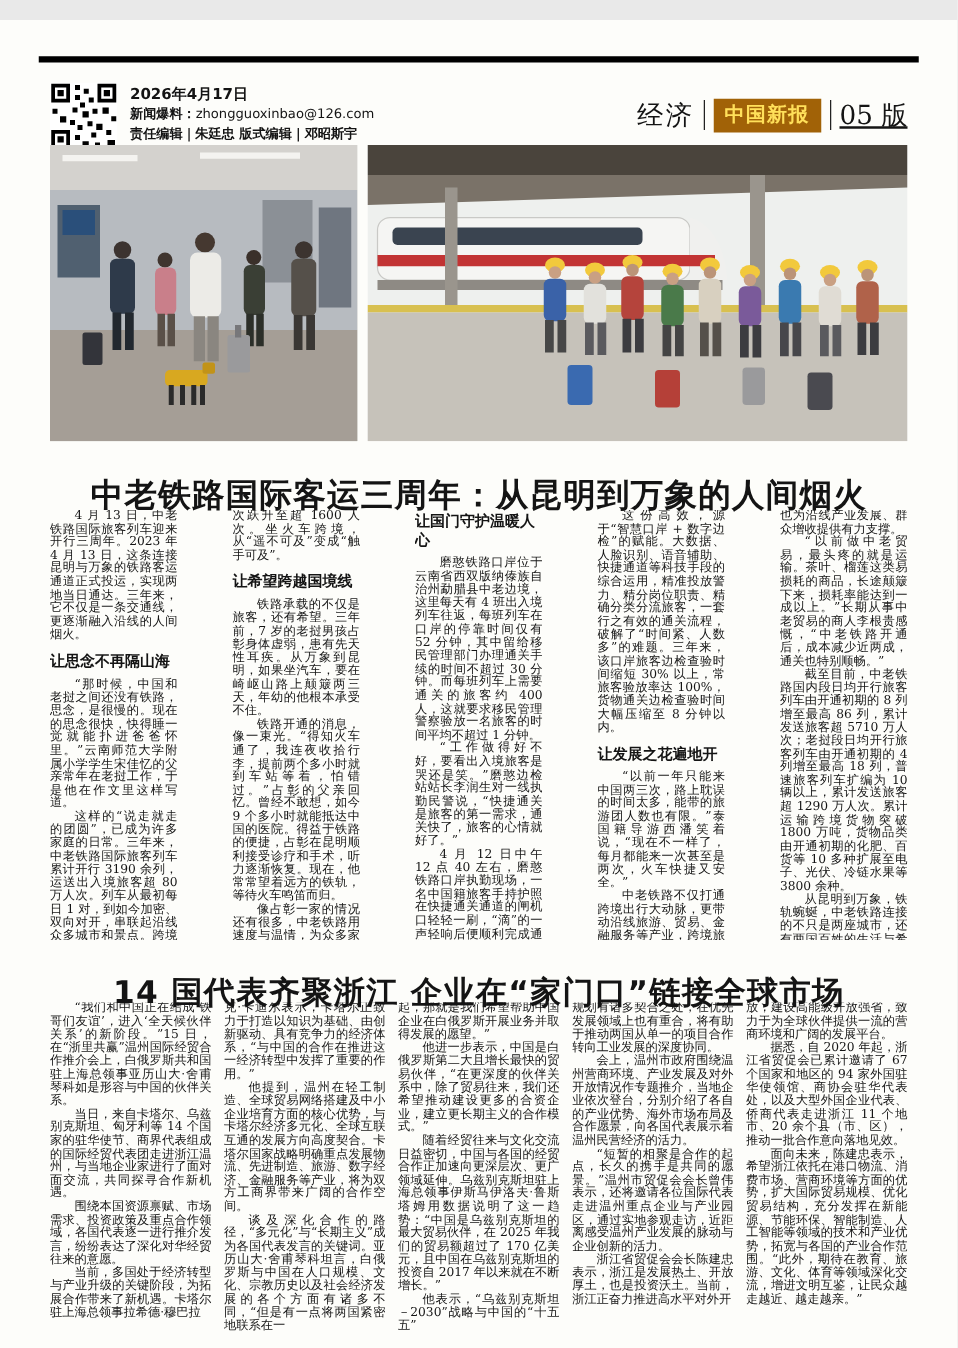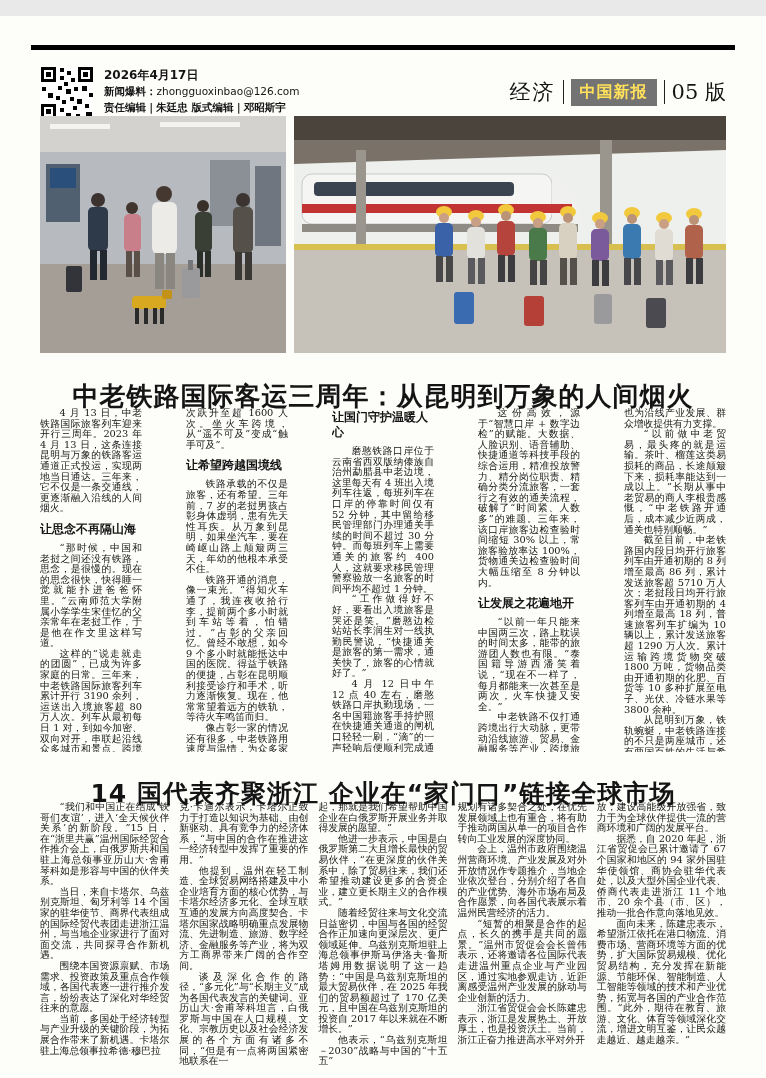"中国新报" span.masthead { background: #737373 -> #a16207 }
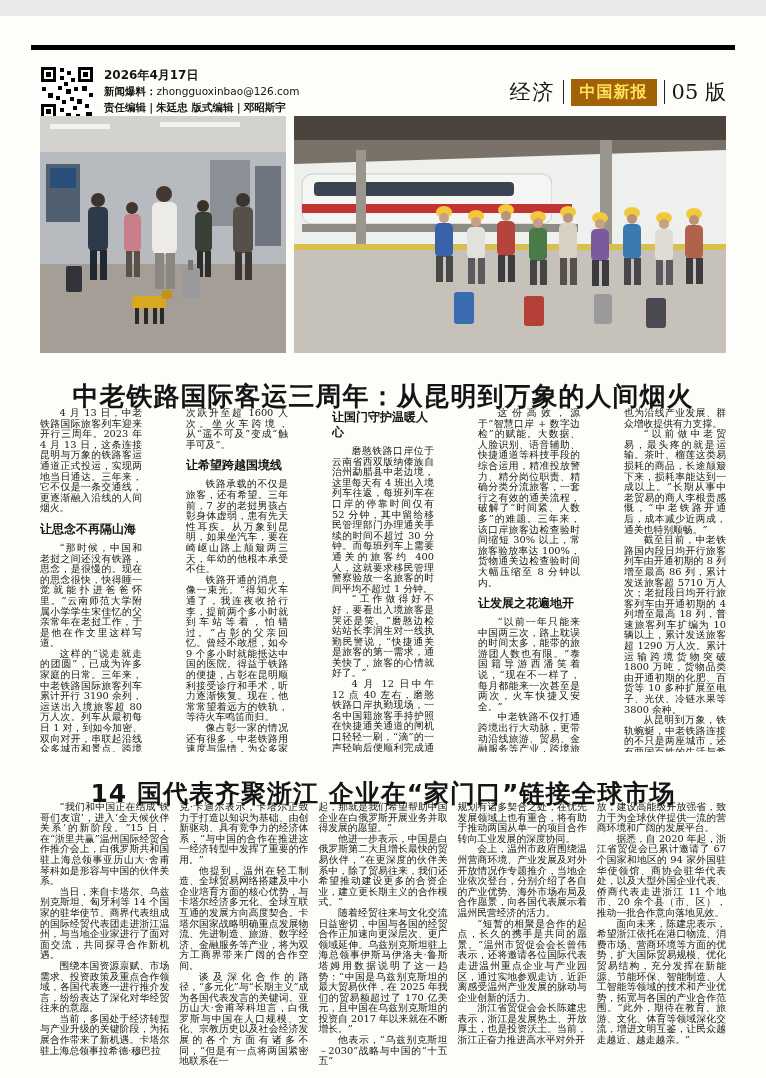"05 版" .hpage { text-decoration: none -> underline }
